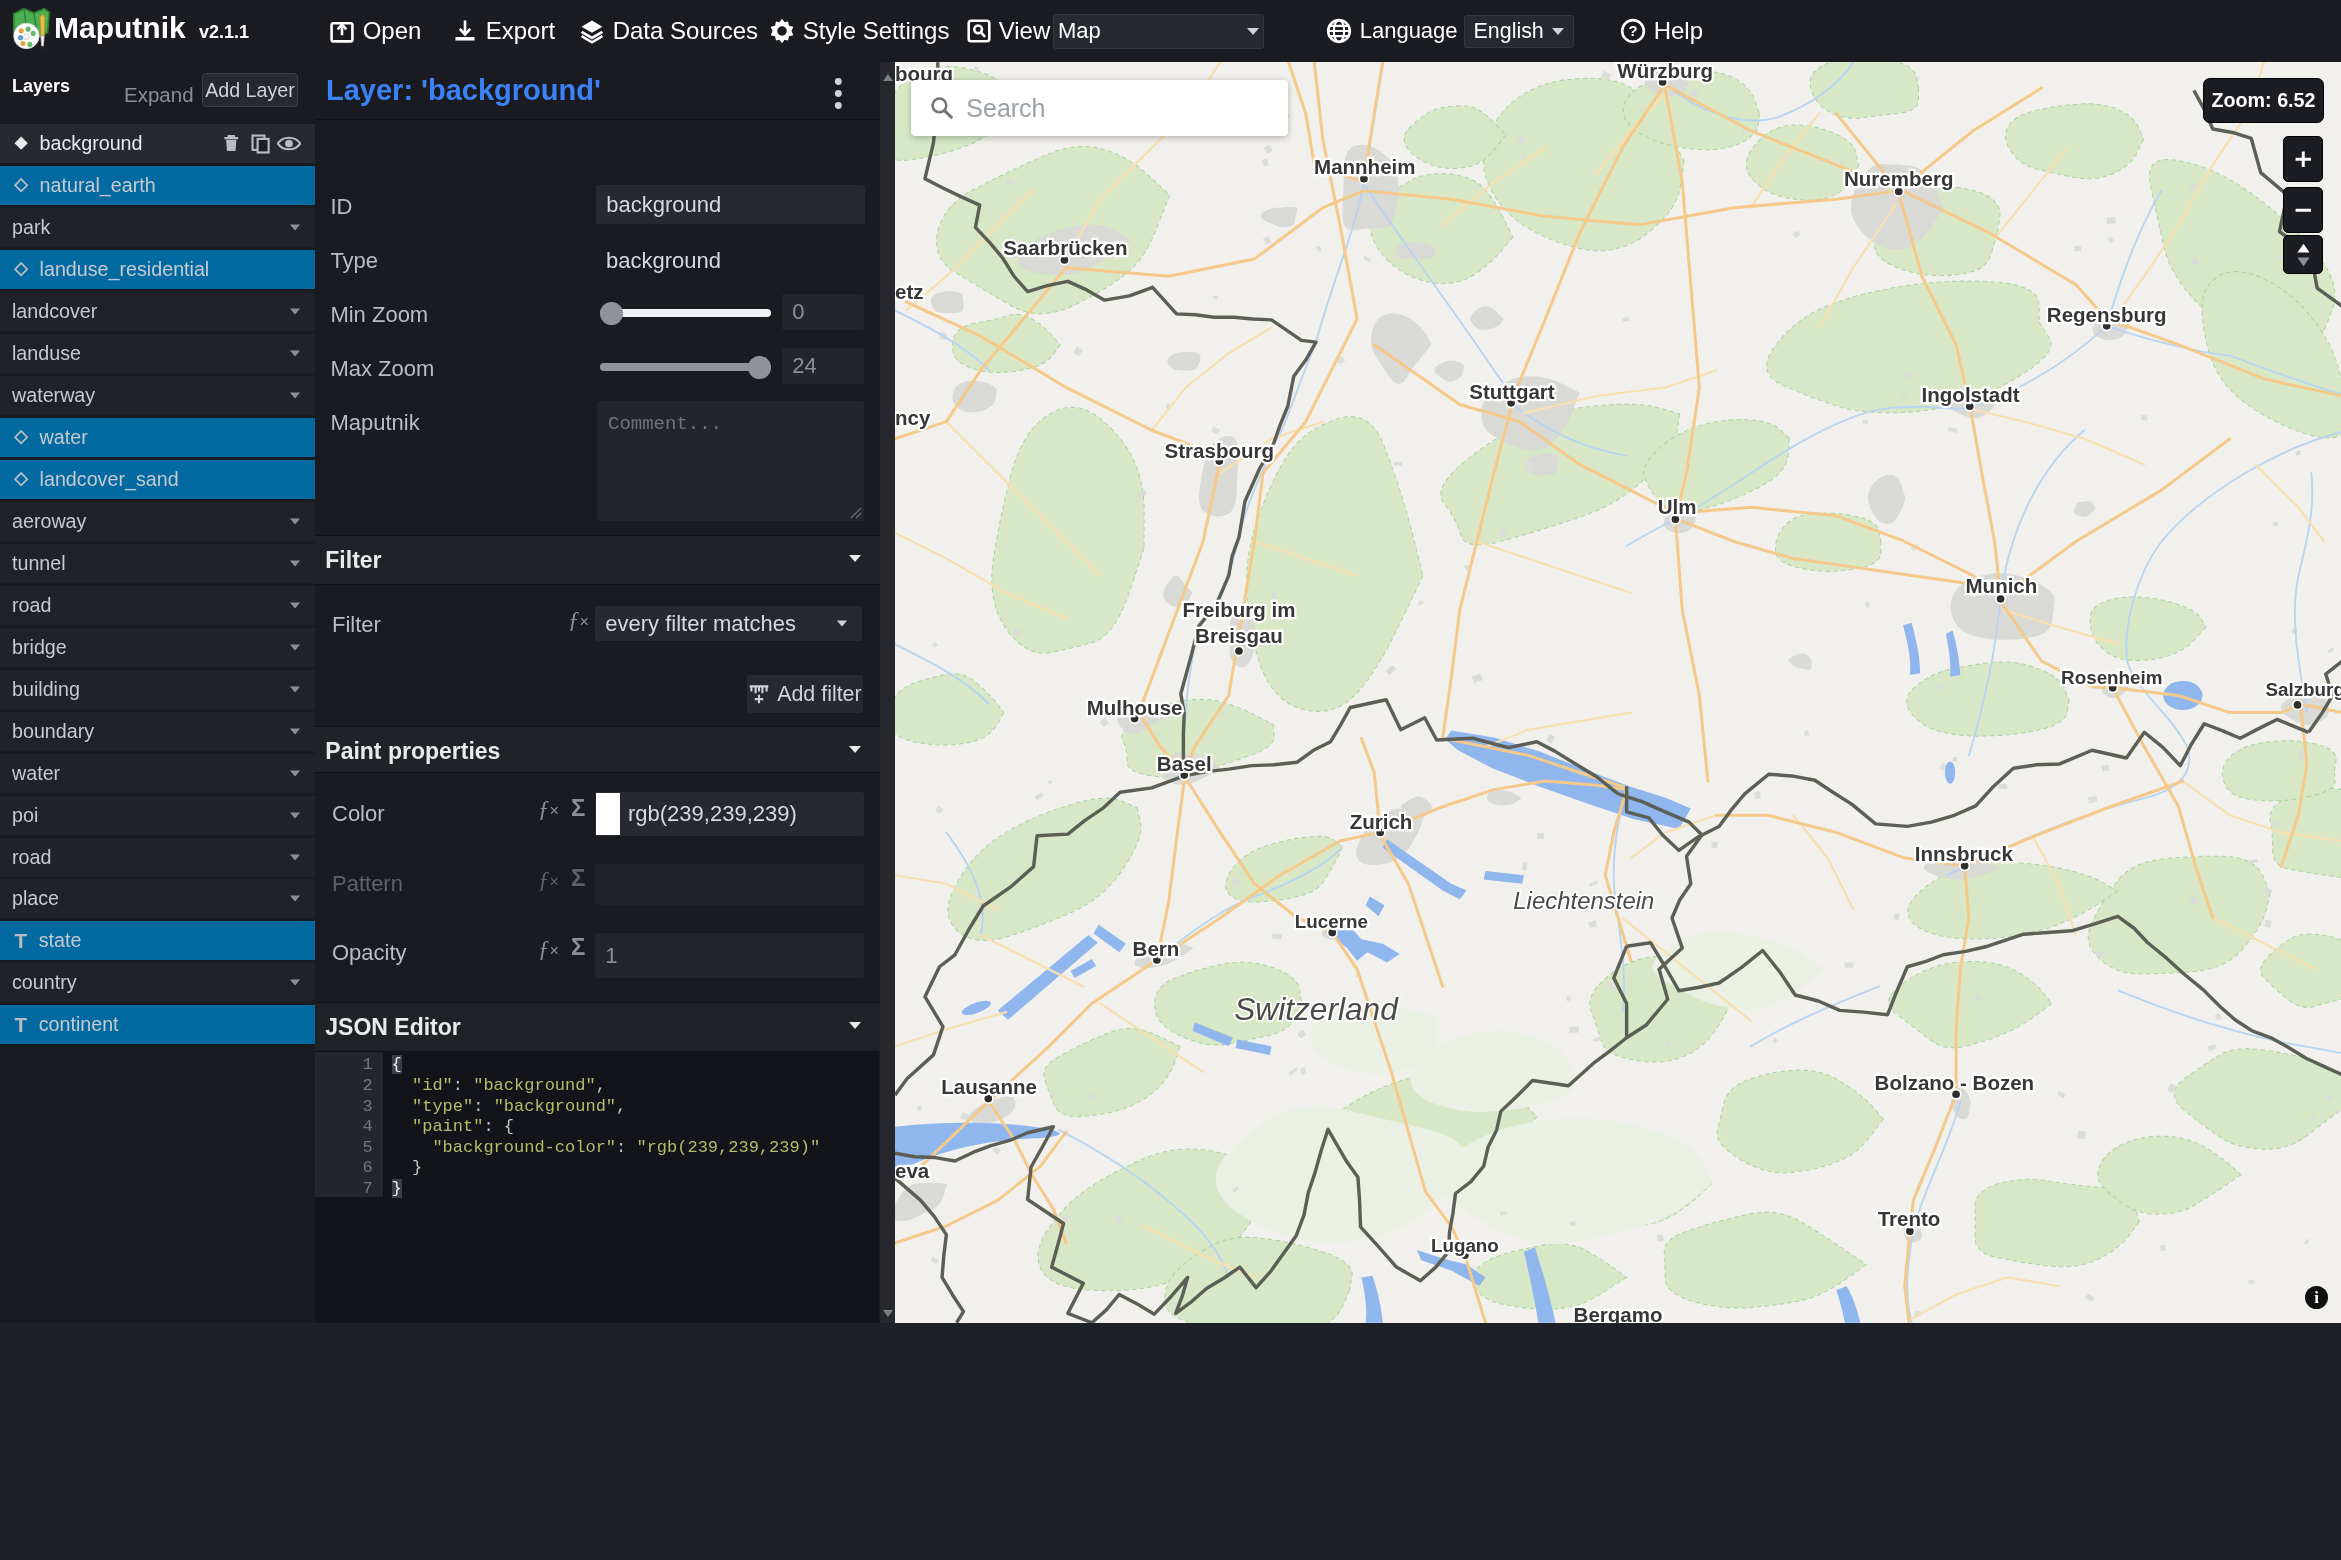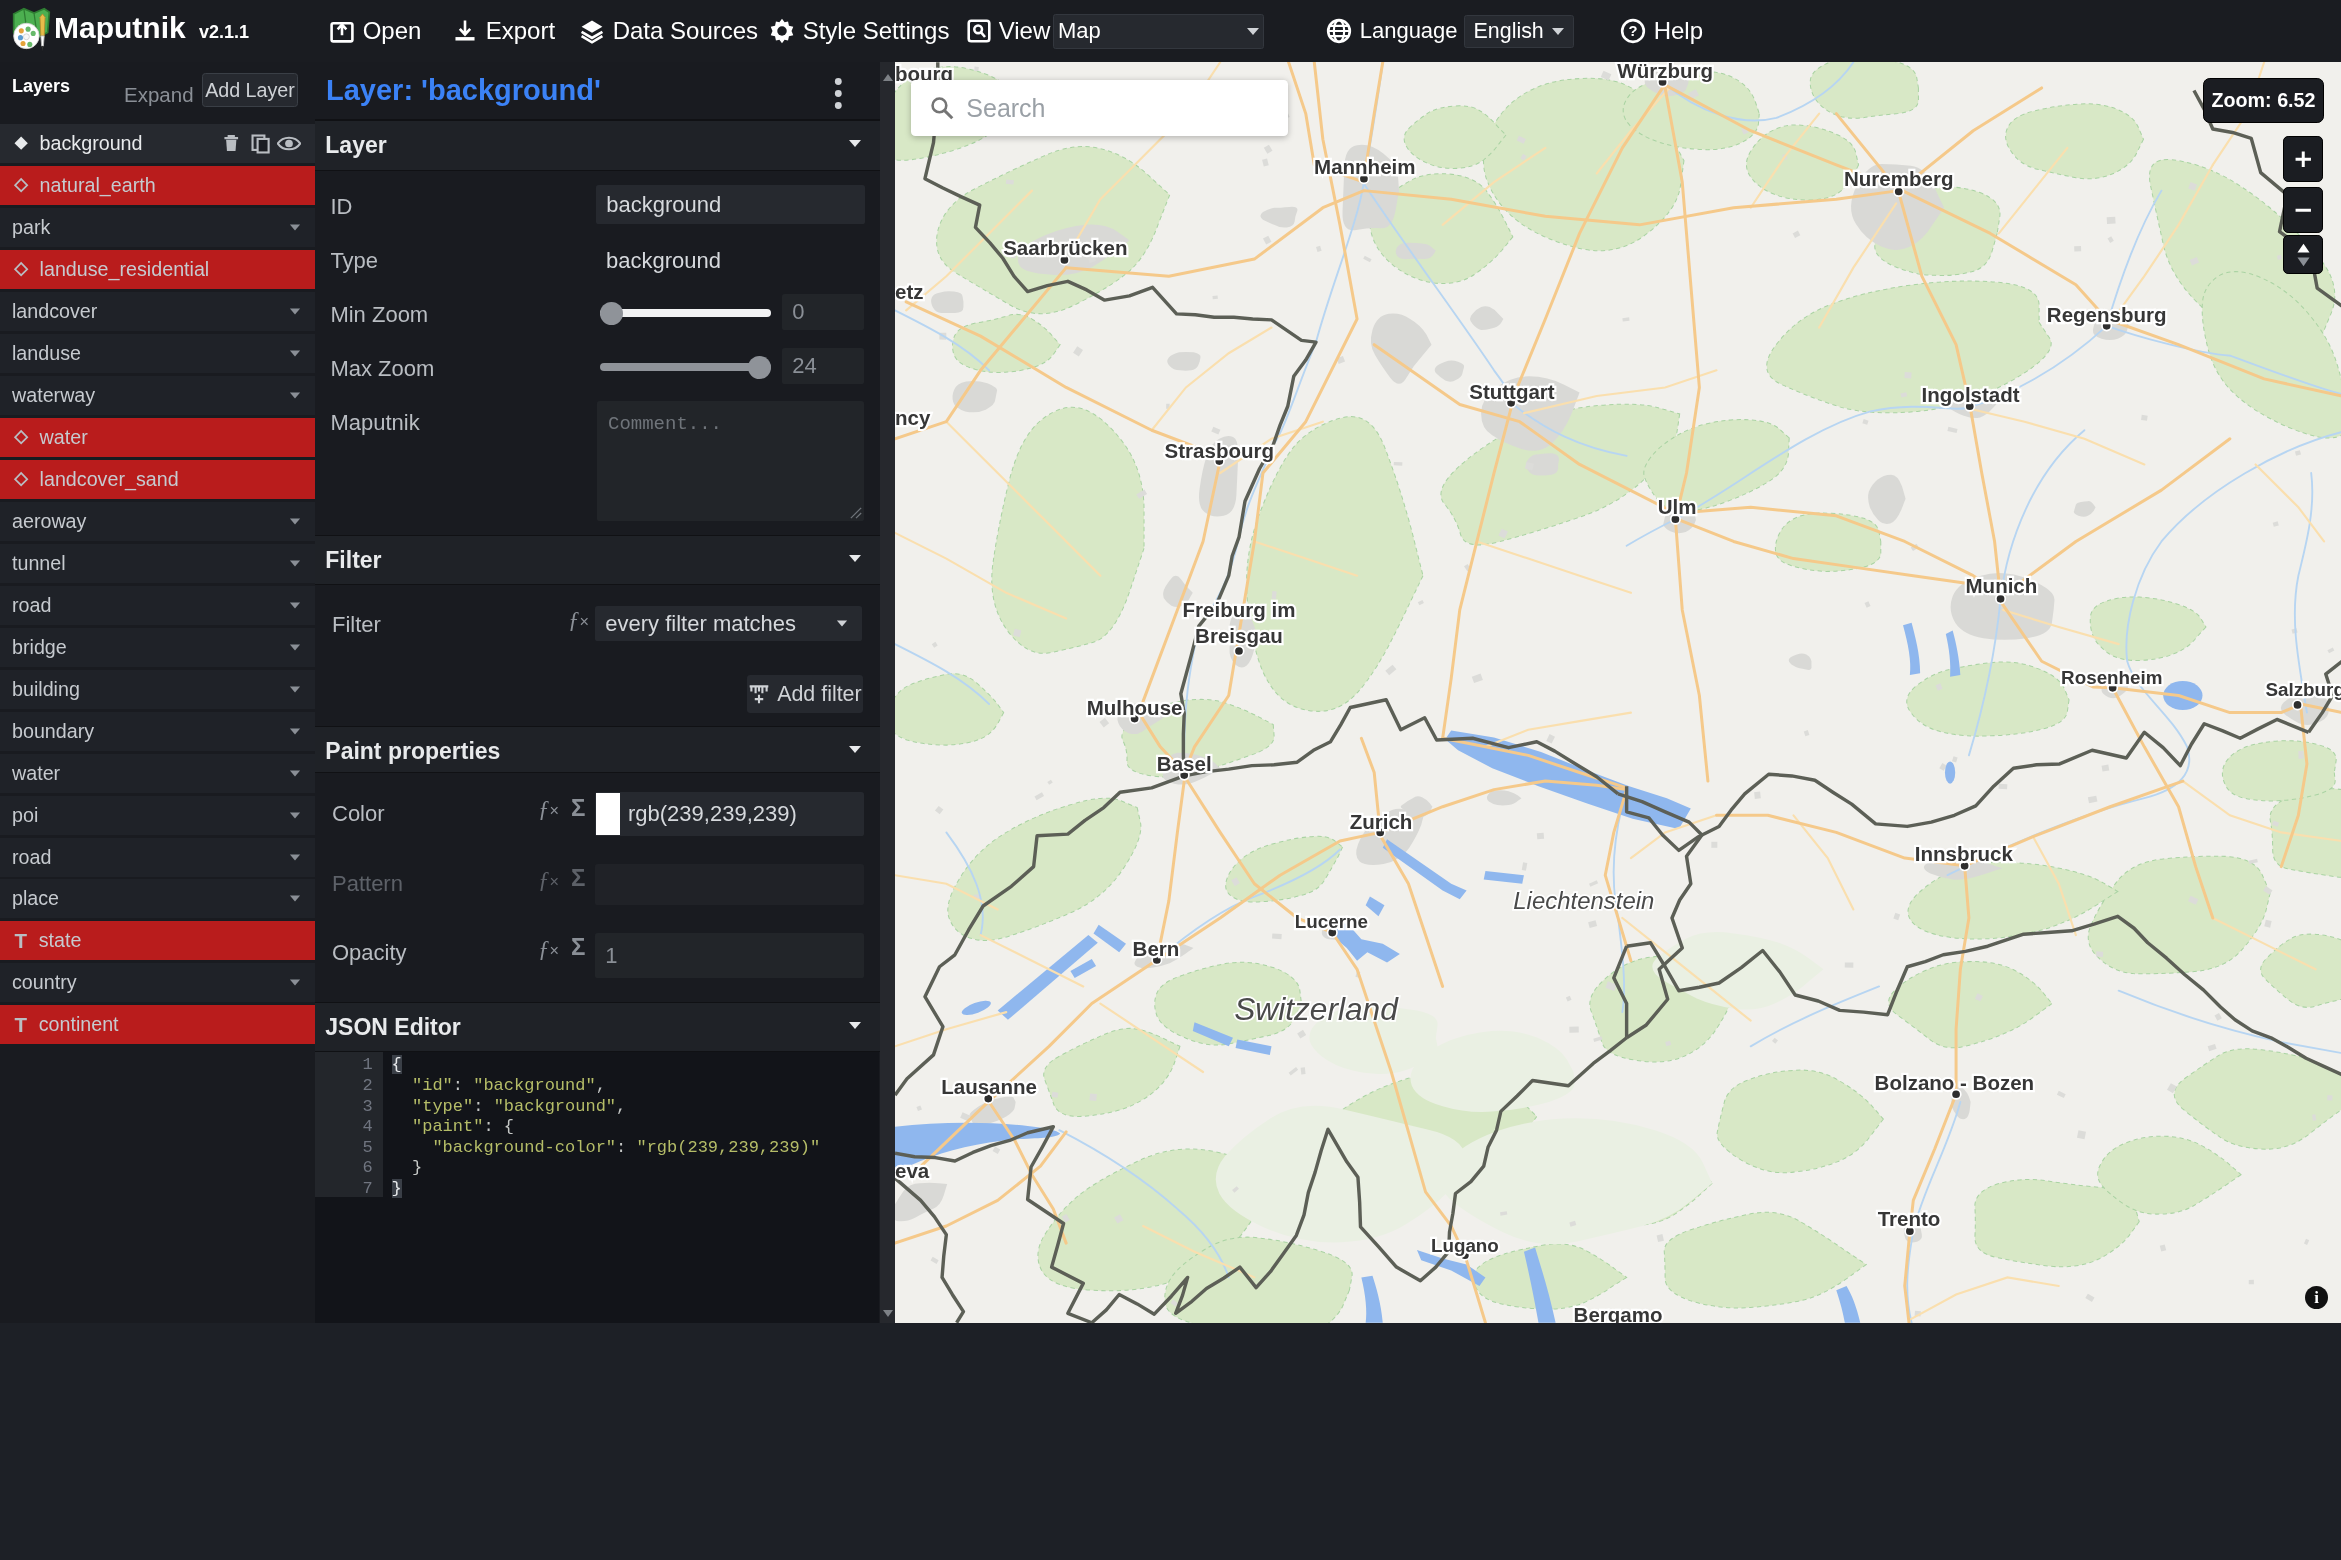"Layer" div.sech { html: <div> <b>Layer</b> <span></span> </div> -> none }
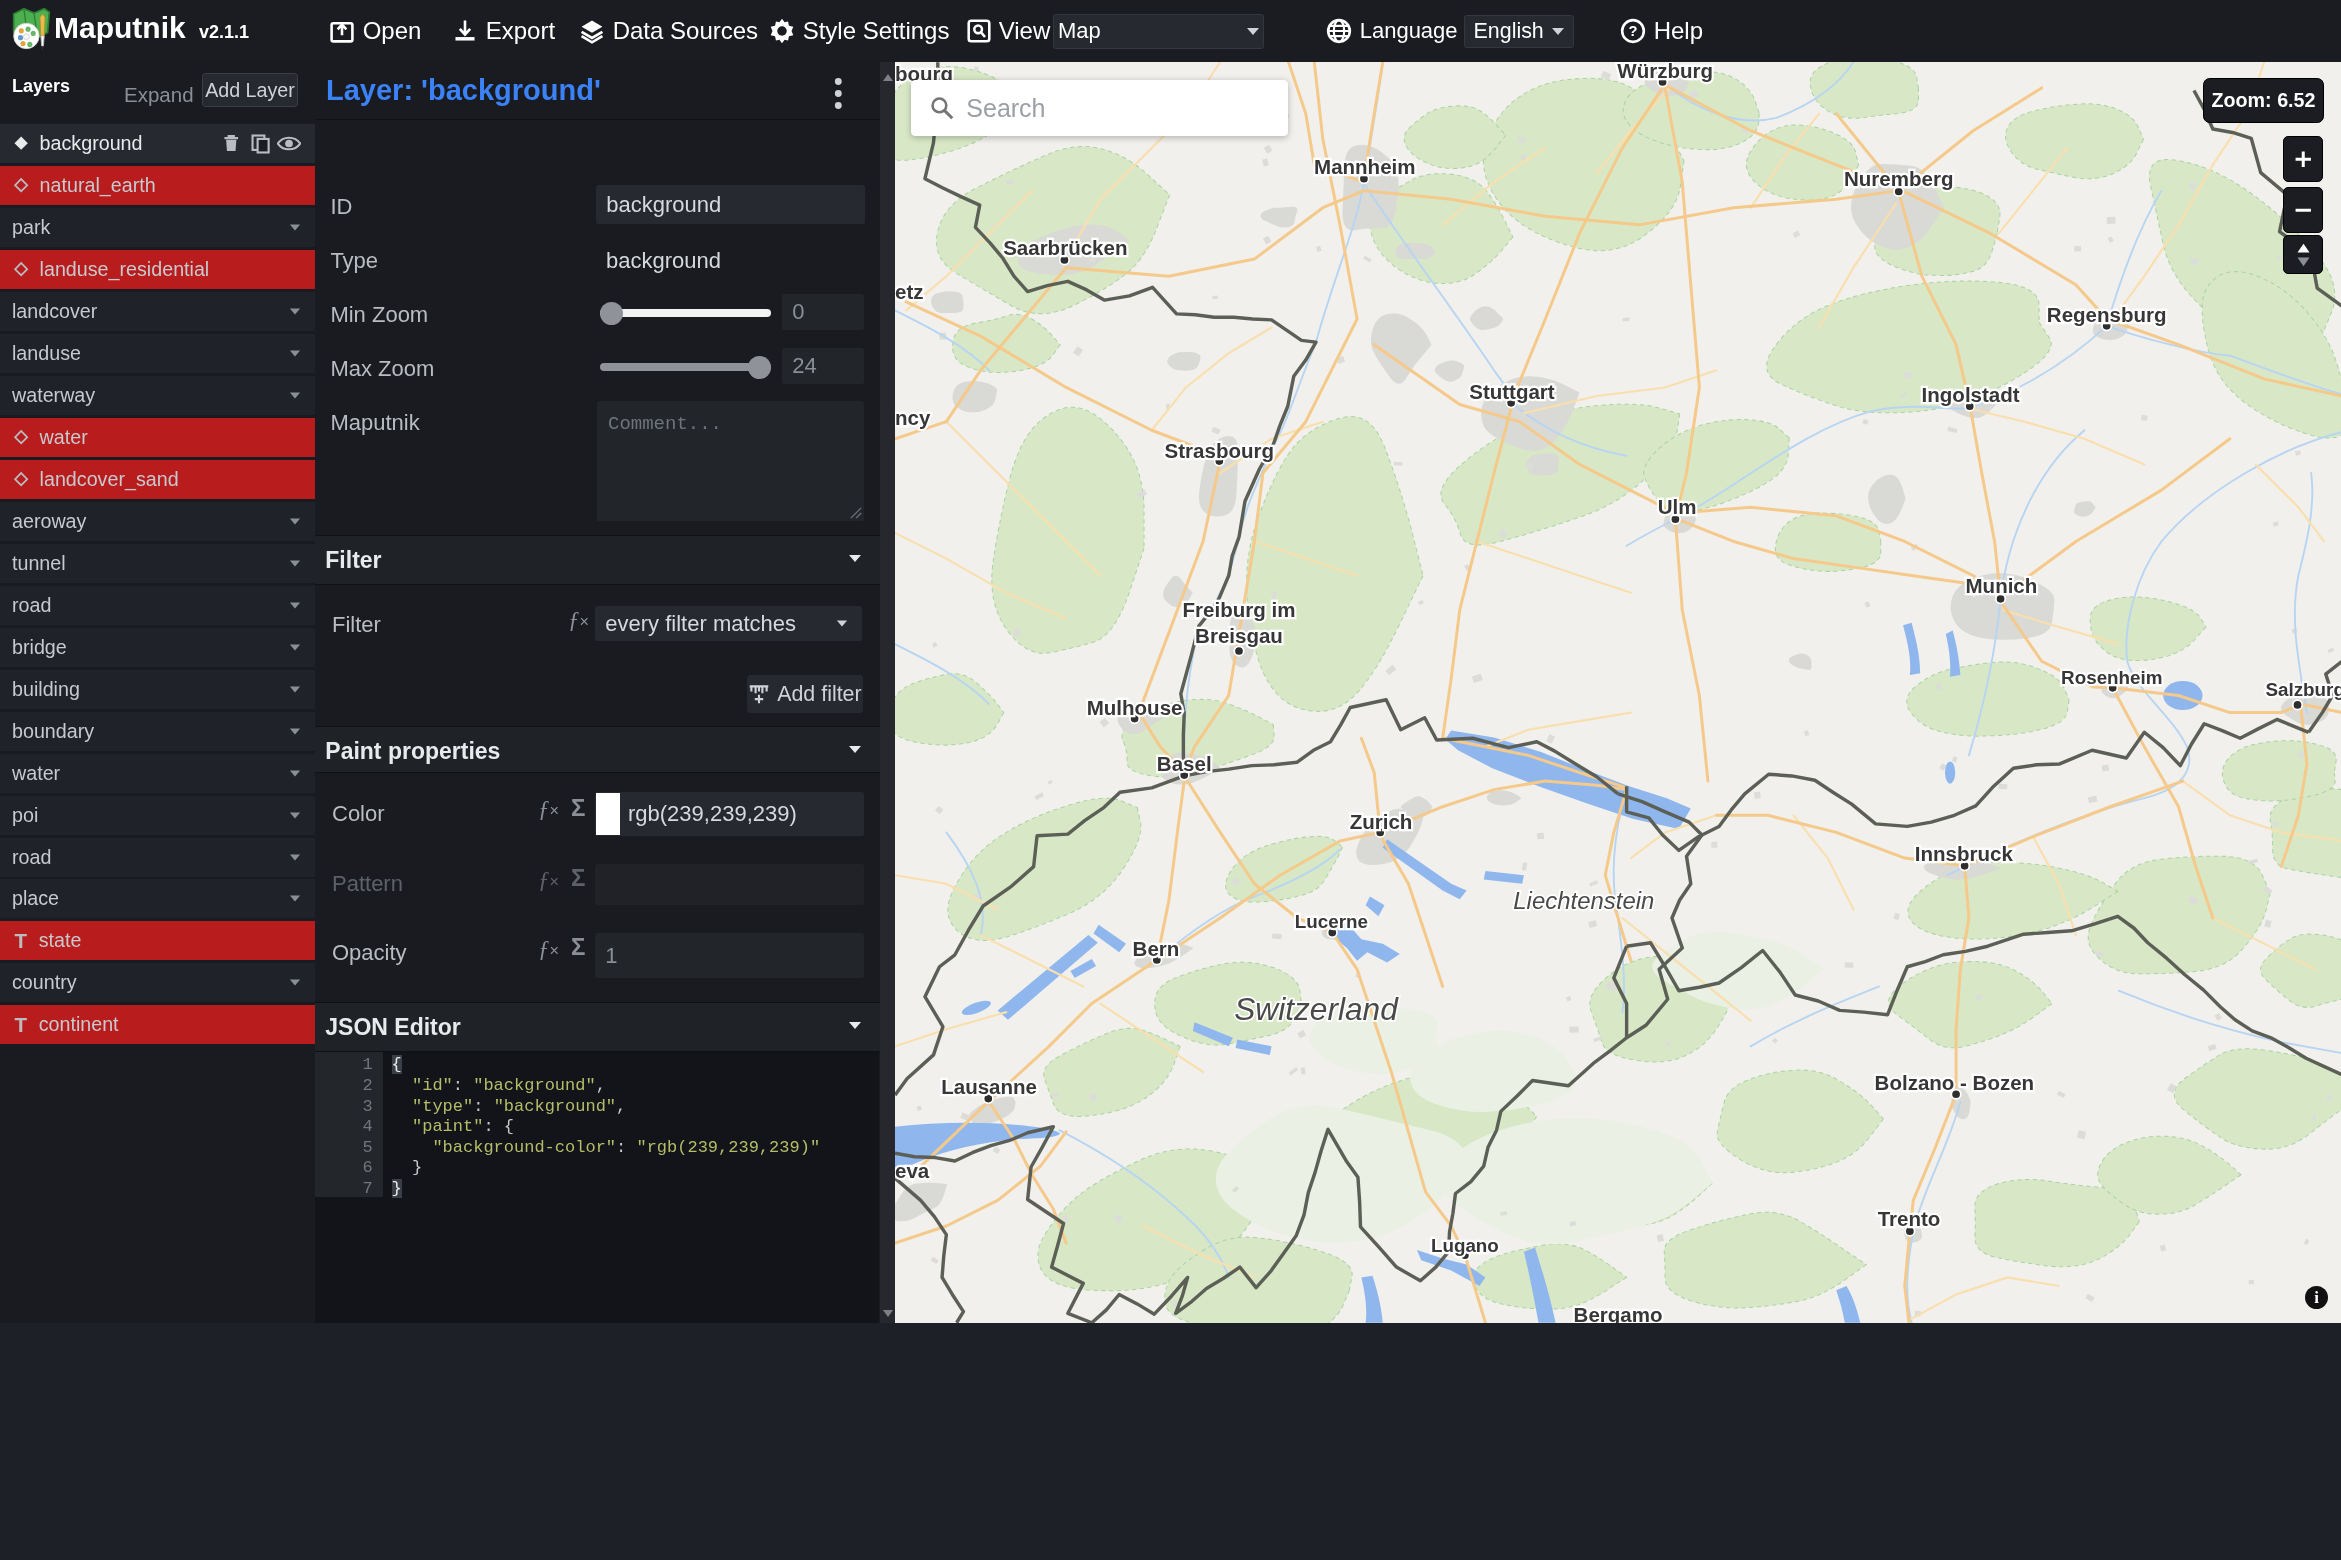"natural_earth" .lrow.lay { background: #b91c1c -> #0369a1 }
